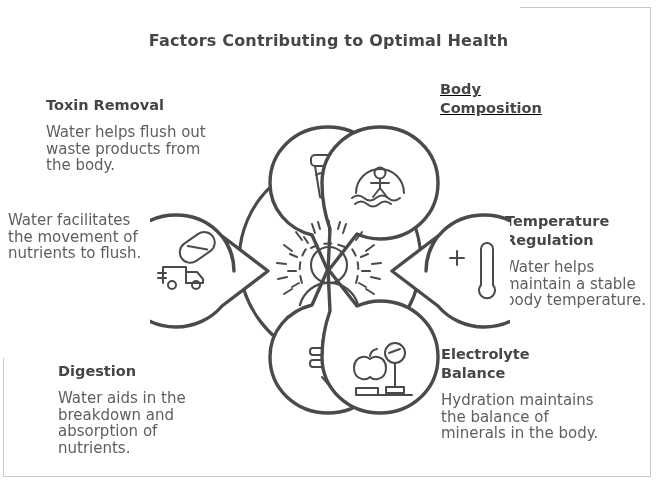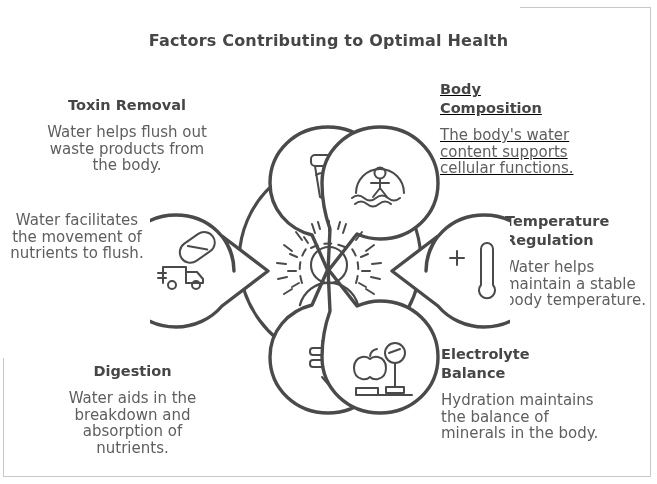"Toxin Removal" .align-right { text-align: center -> left }
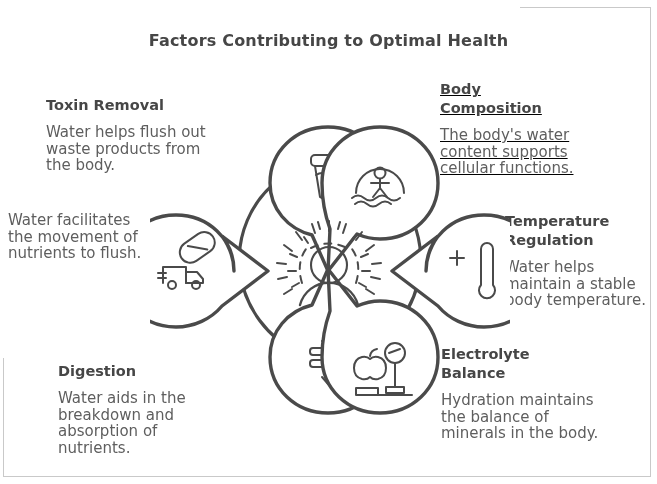"The body's water content supports" p.desc { html: <p>The body's water content supports cellular functions.</p> -> none }
